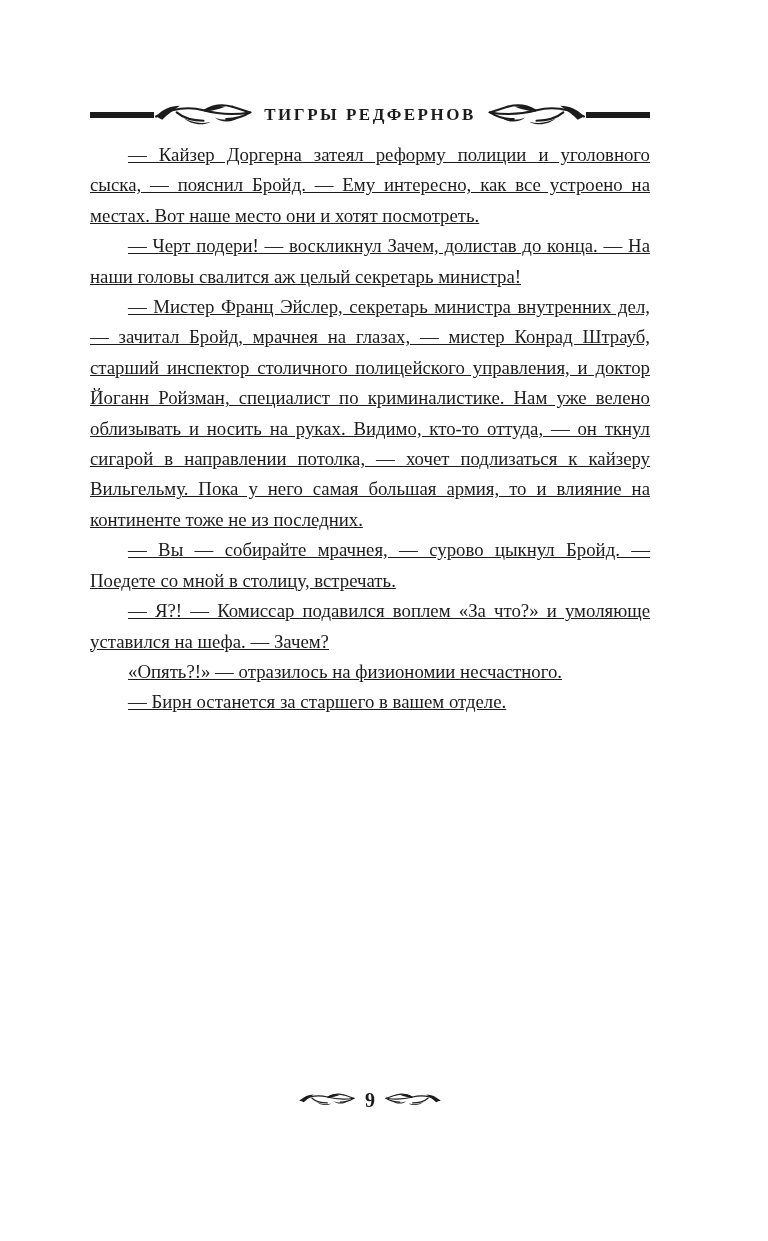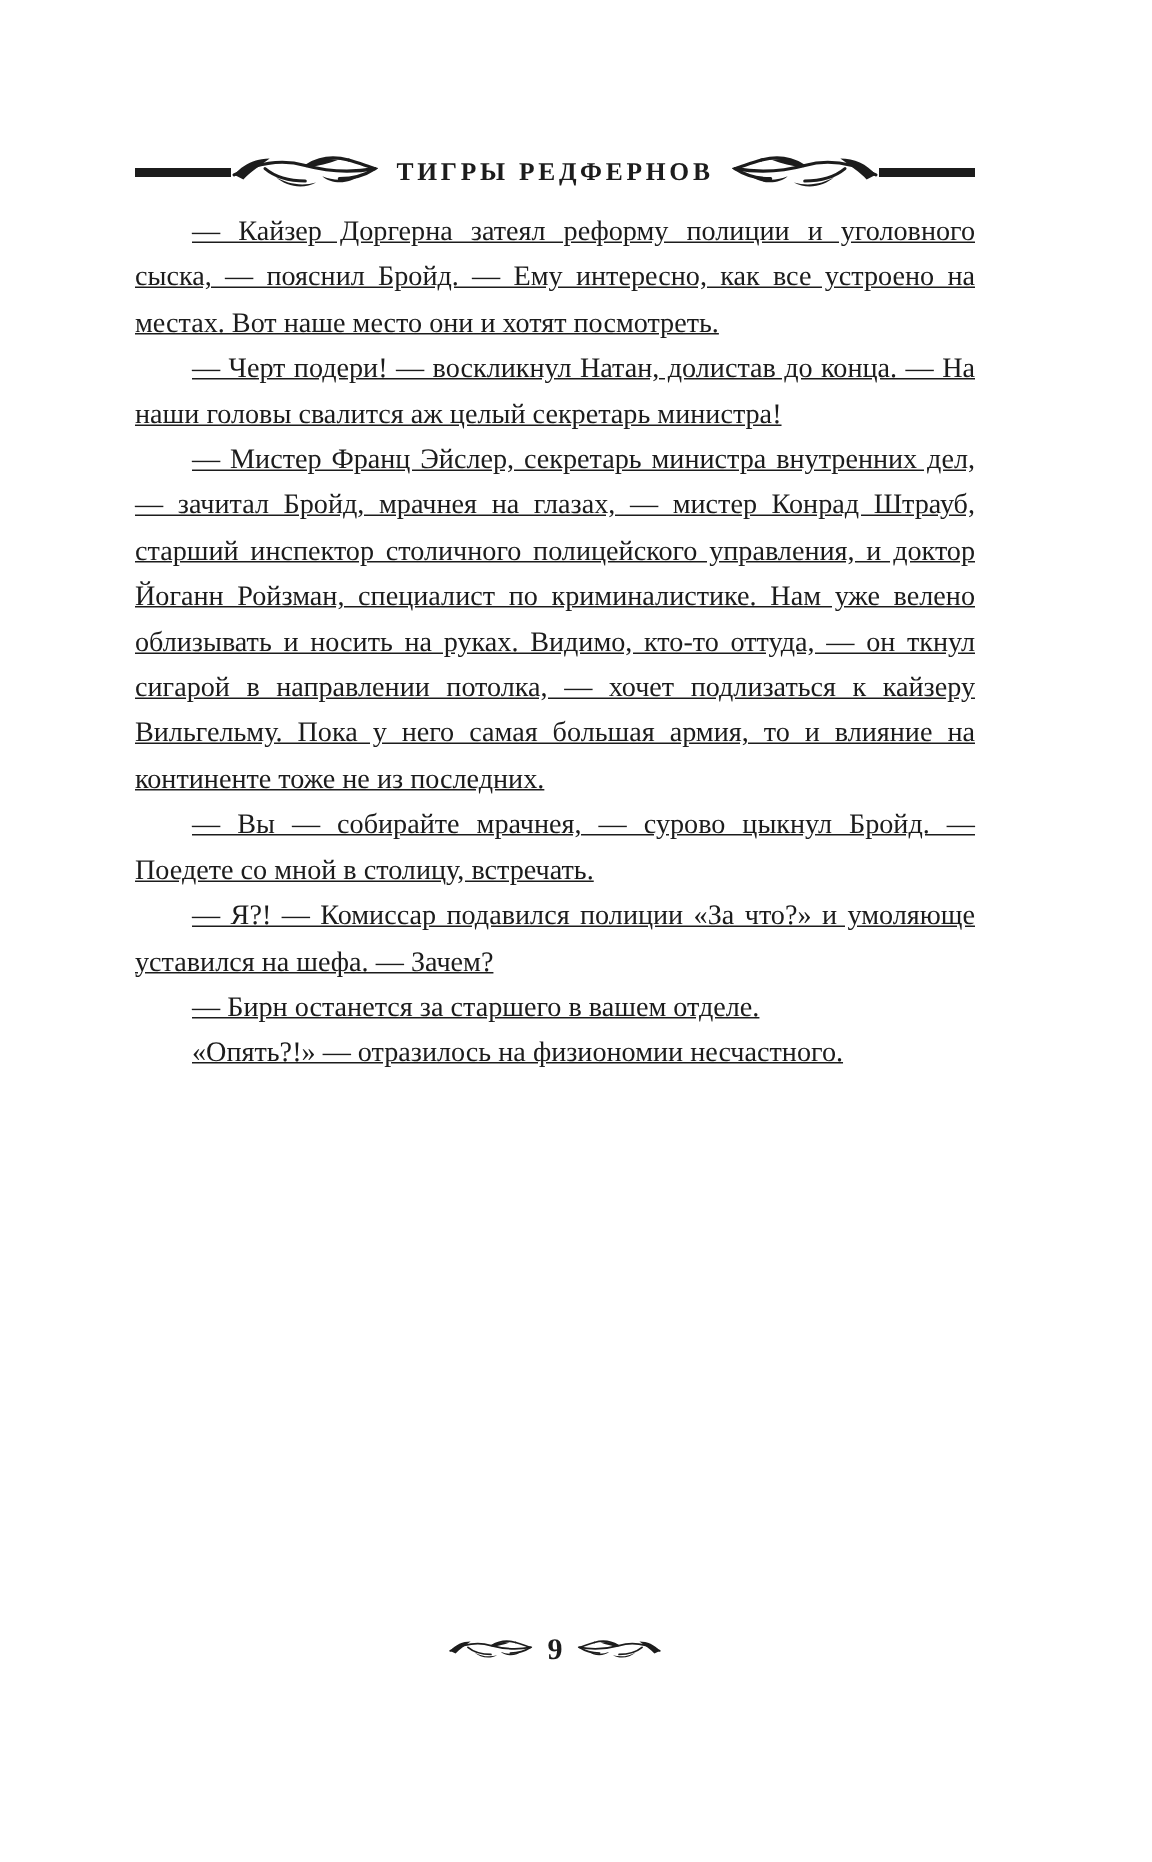"— Черт подери! — воскликнул" p { text: Натан -> Зачем }
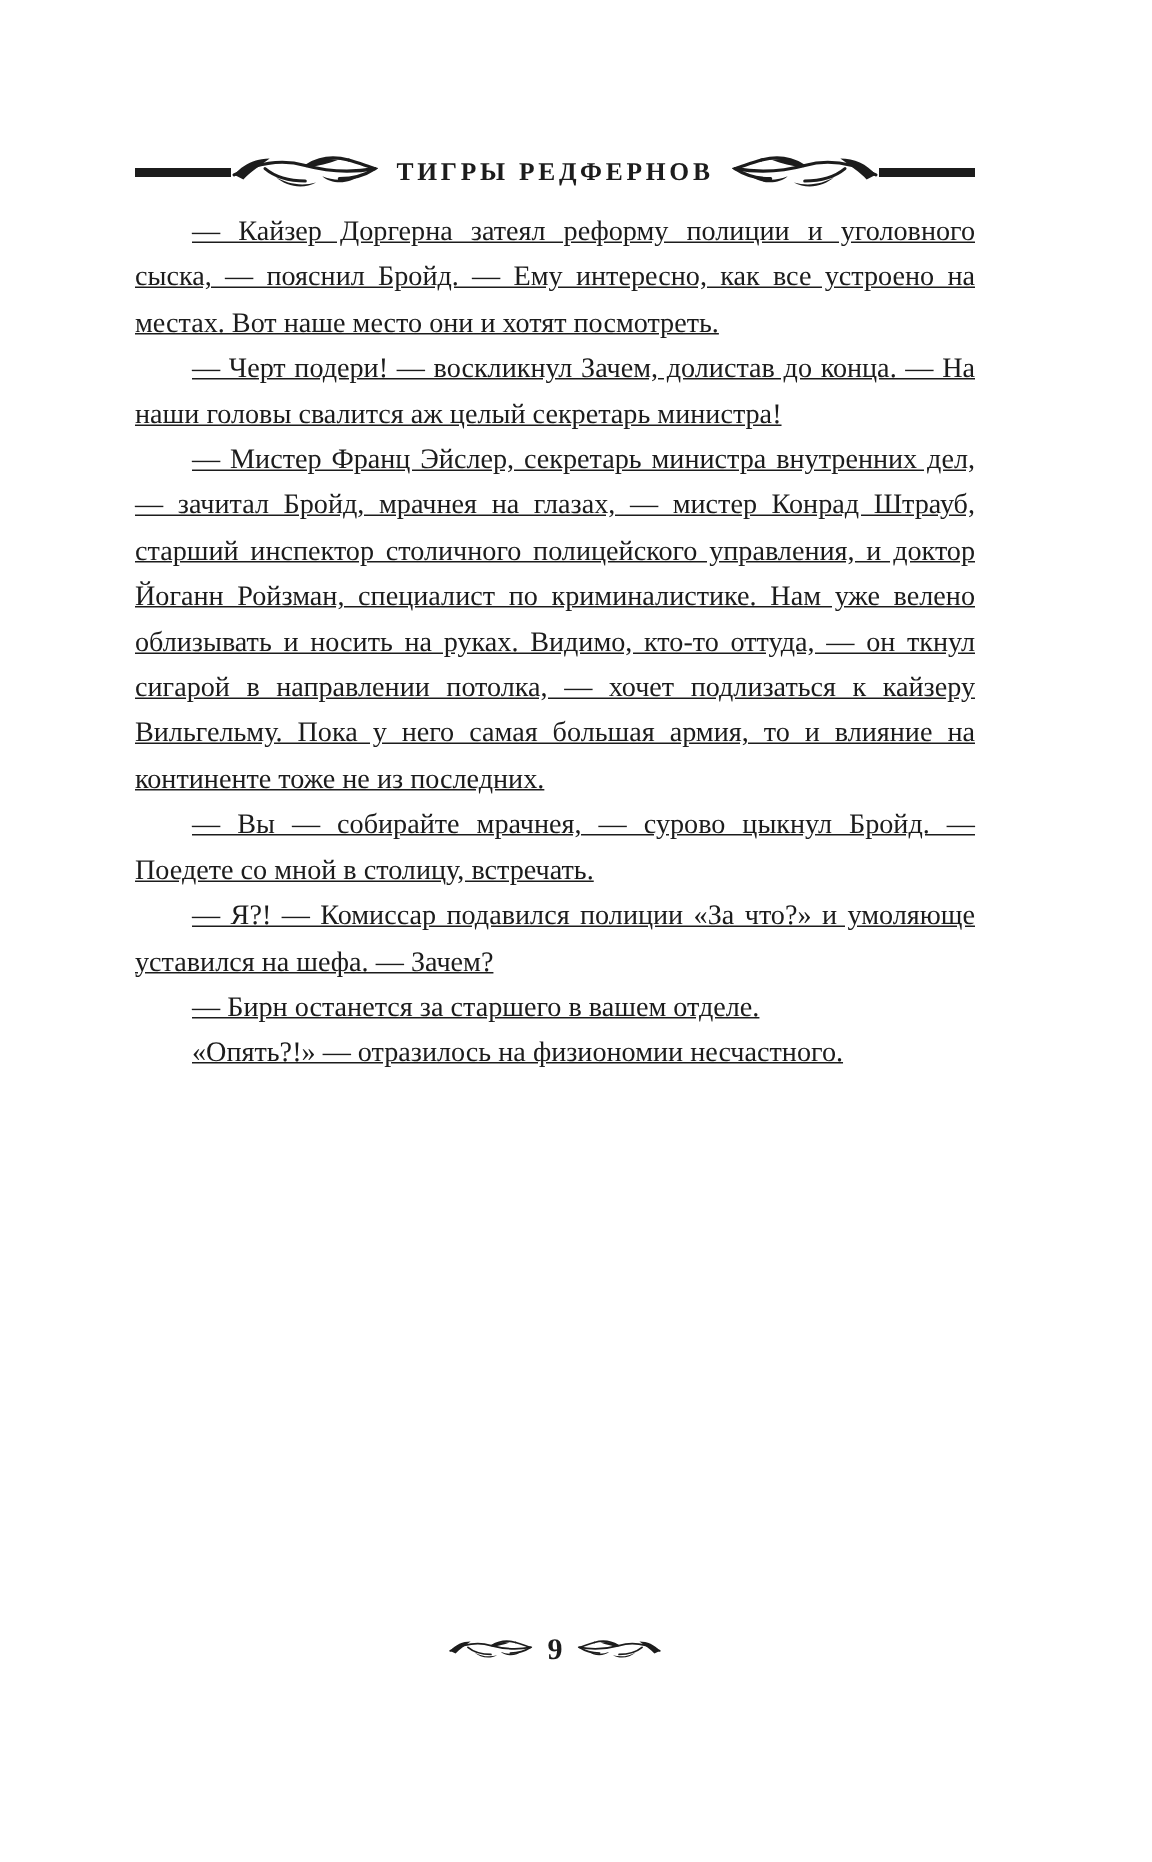"— Я?! — Комиссар подавился" p { text: полиции -> воплем }
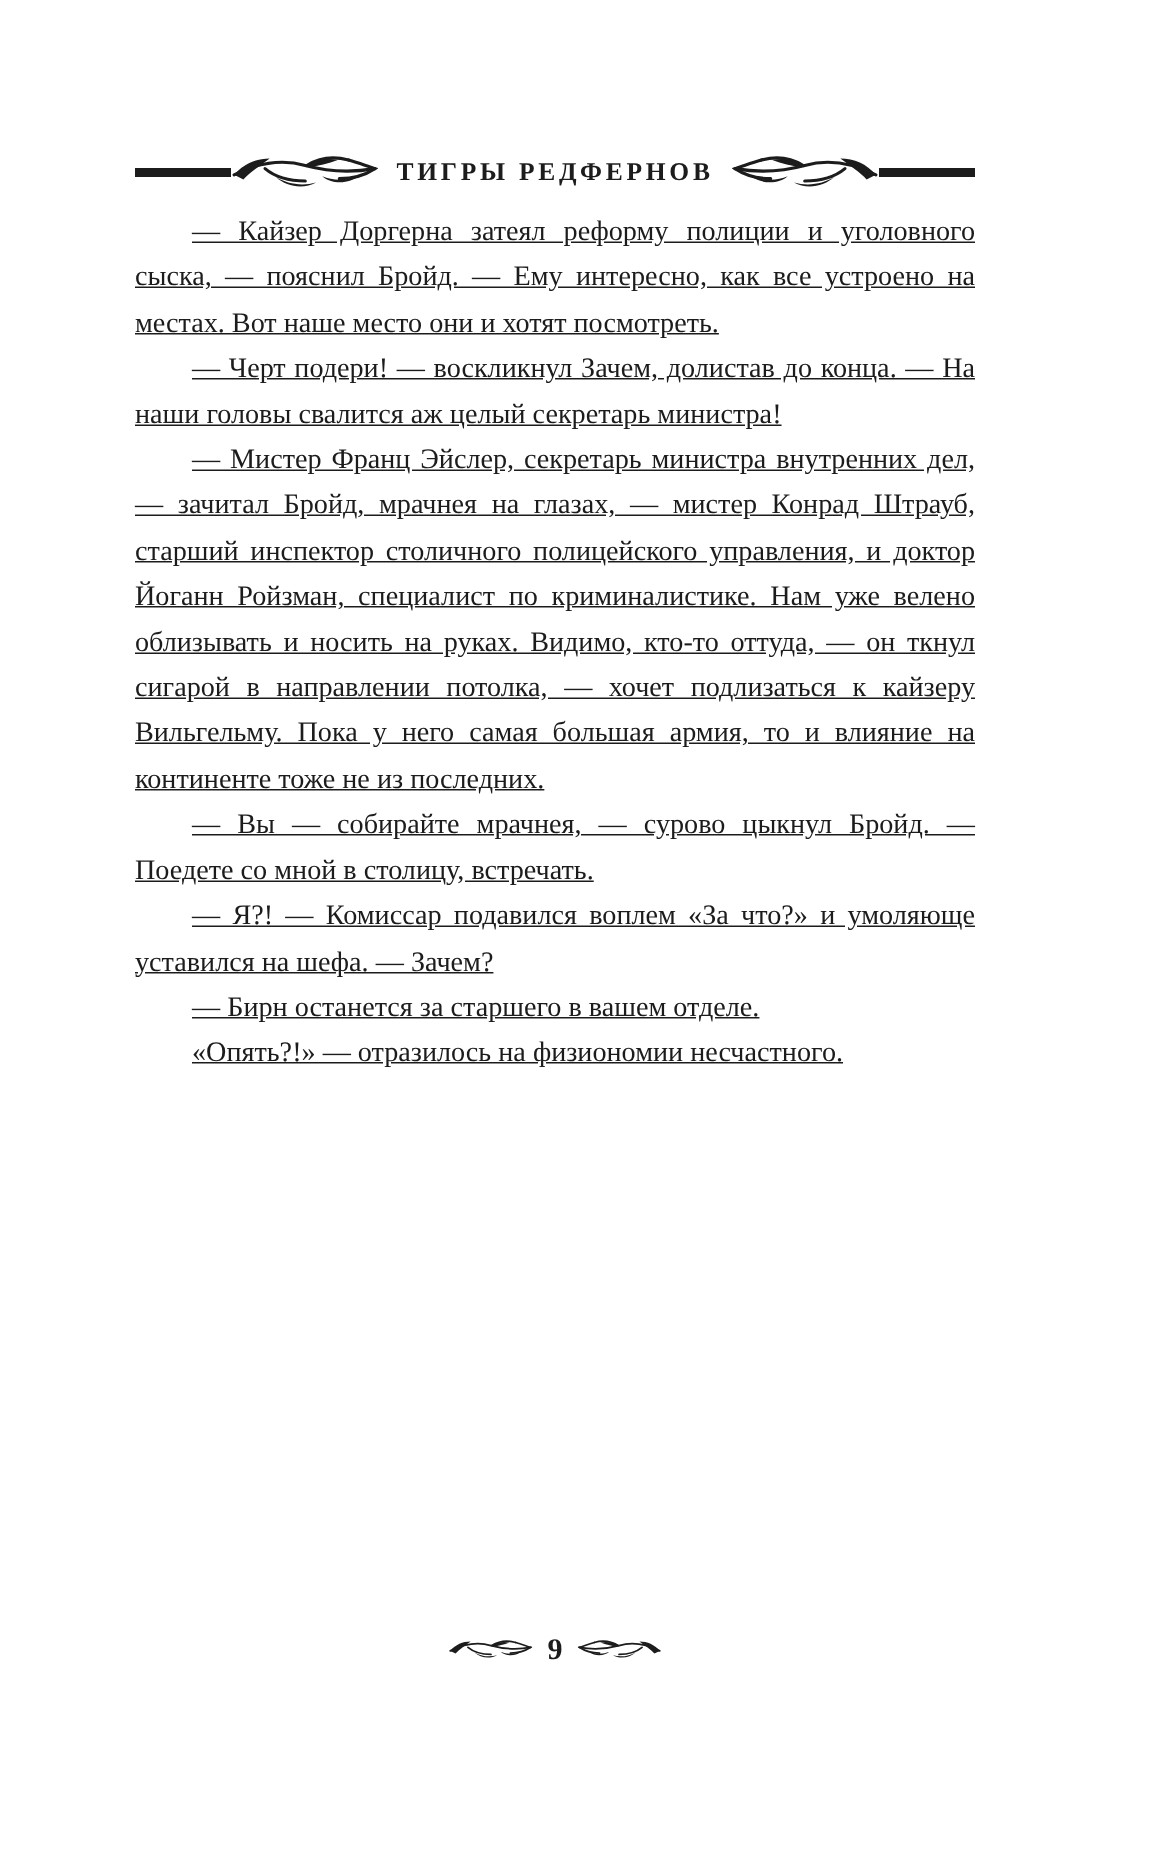"— Бирн останется за старшего" p { order: before "«Опять?!» — отразилось на физиономии" -> after "«Опять?!» — отразилось на физиономии" }
